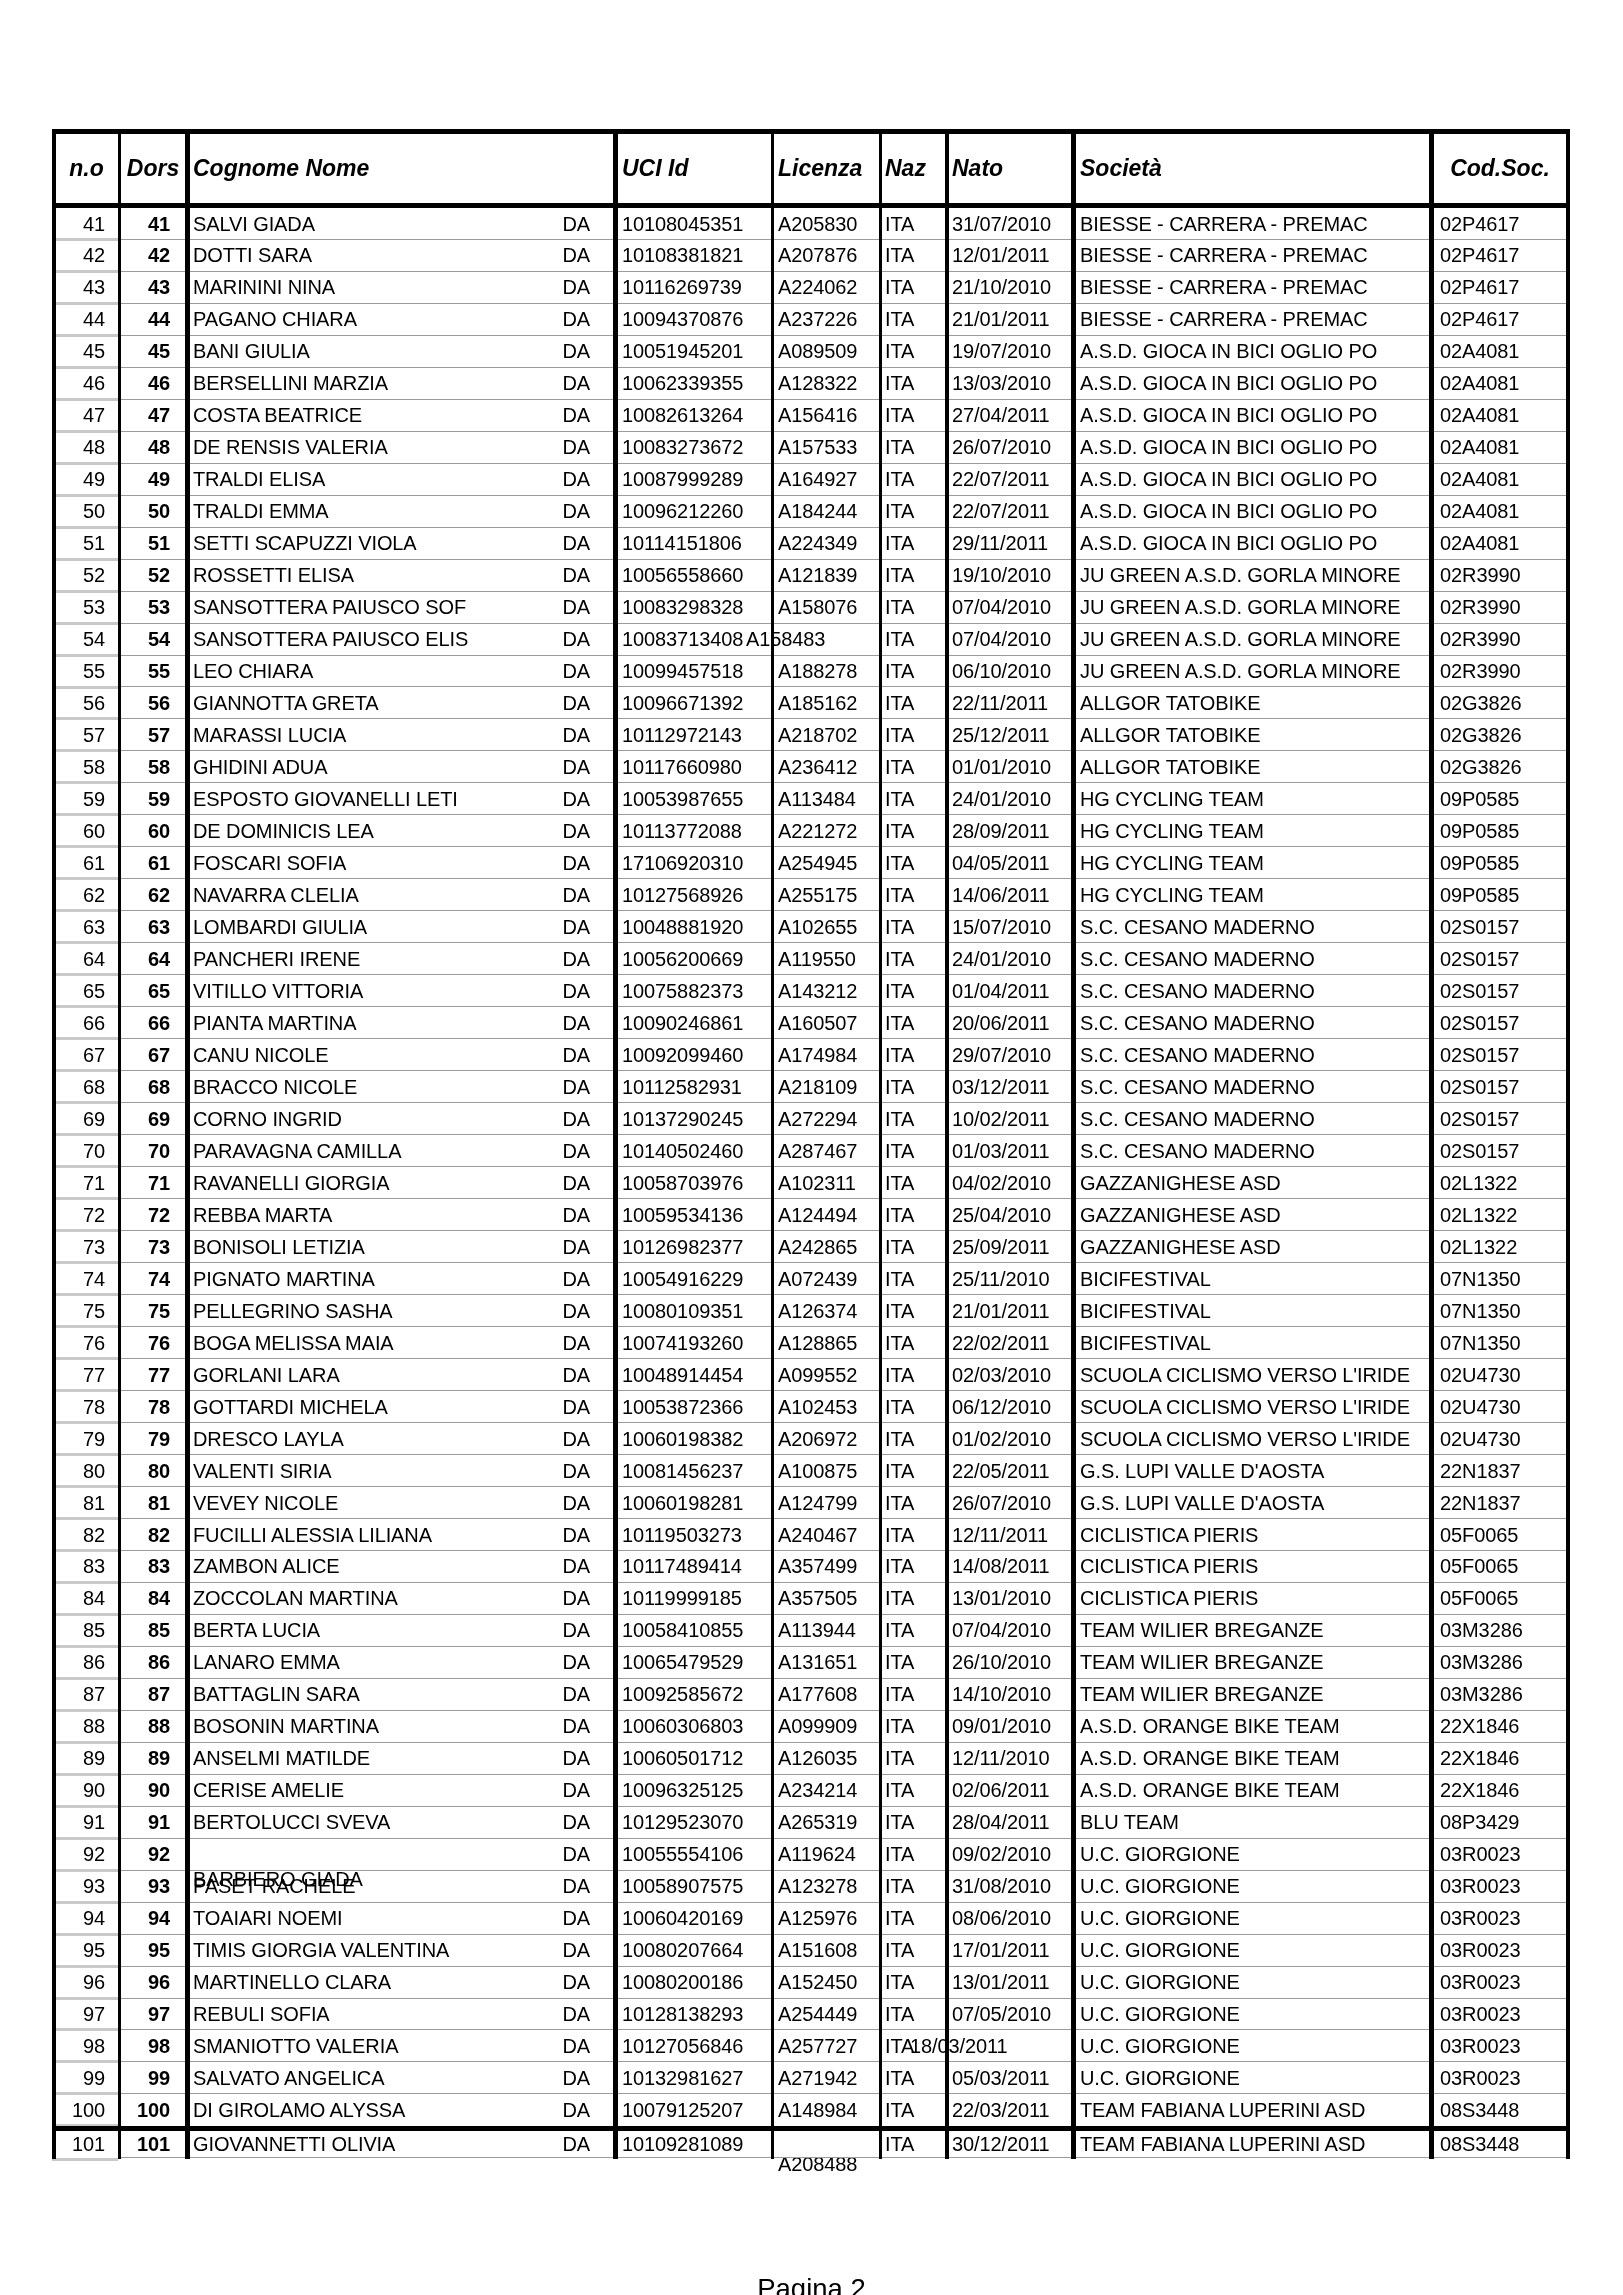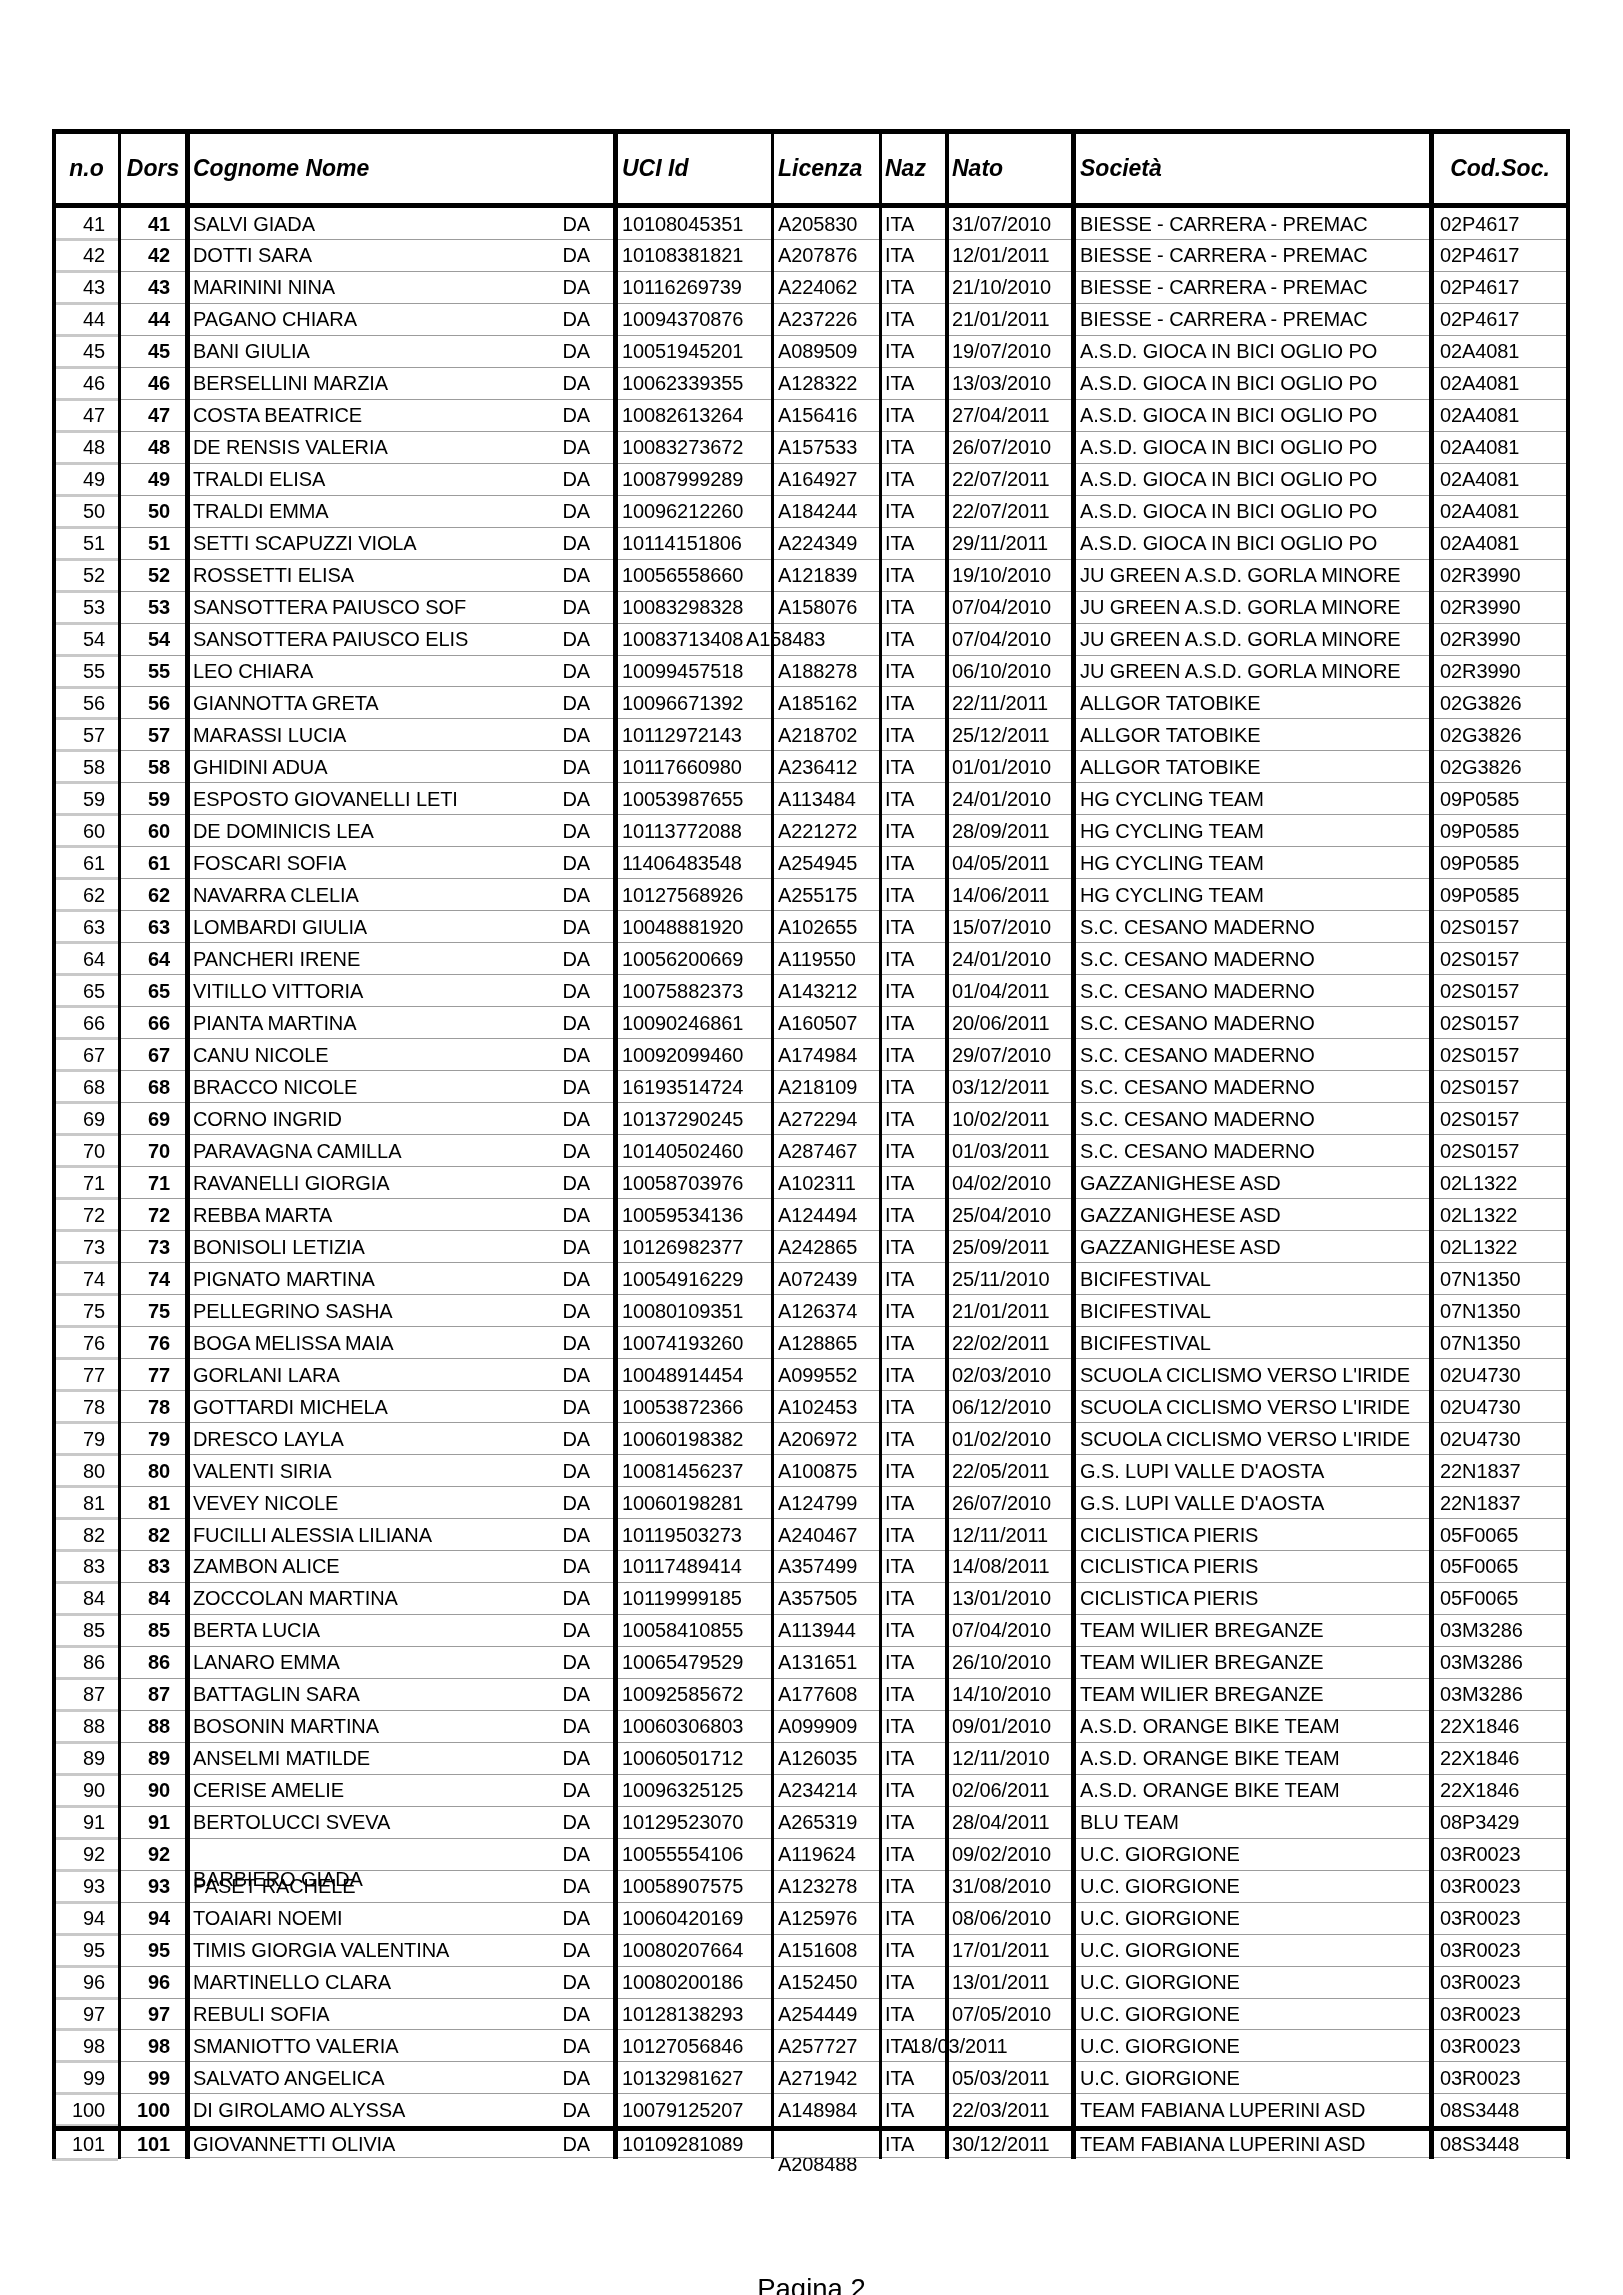"11406483548" span.cell { text: 11406483548 -> 17106920310 }
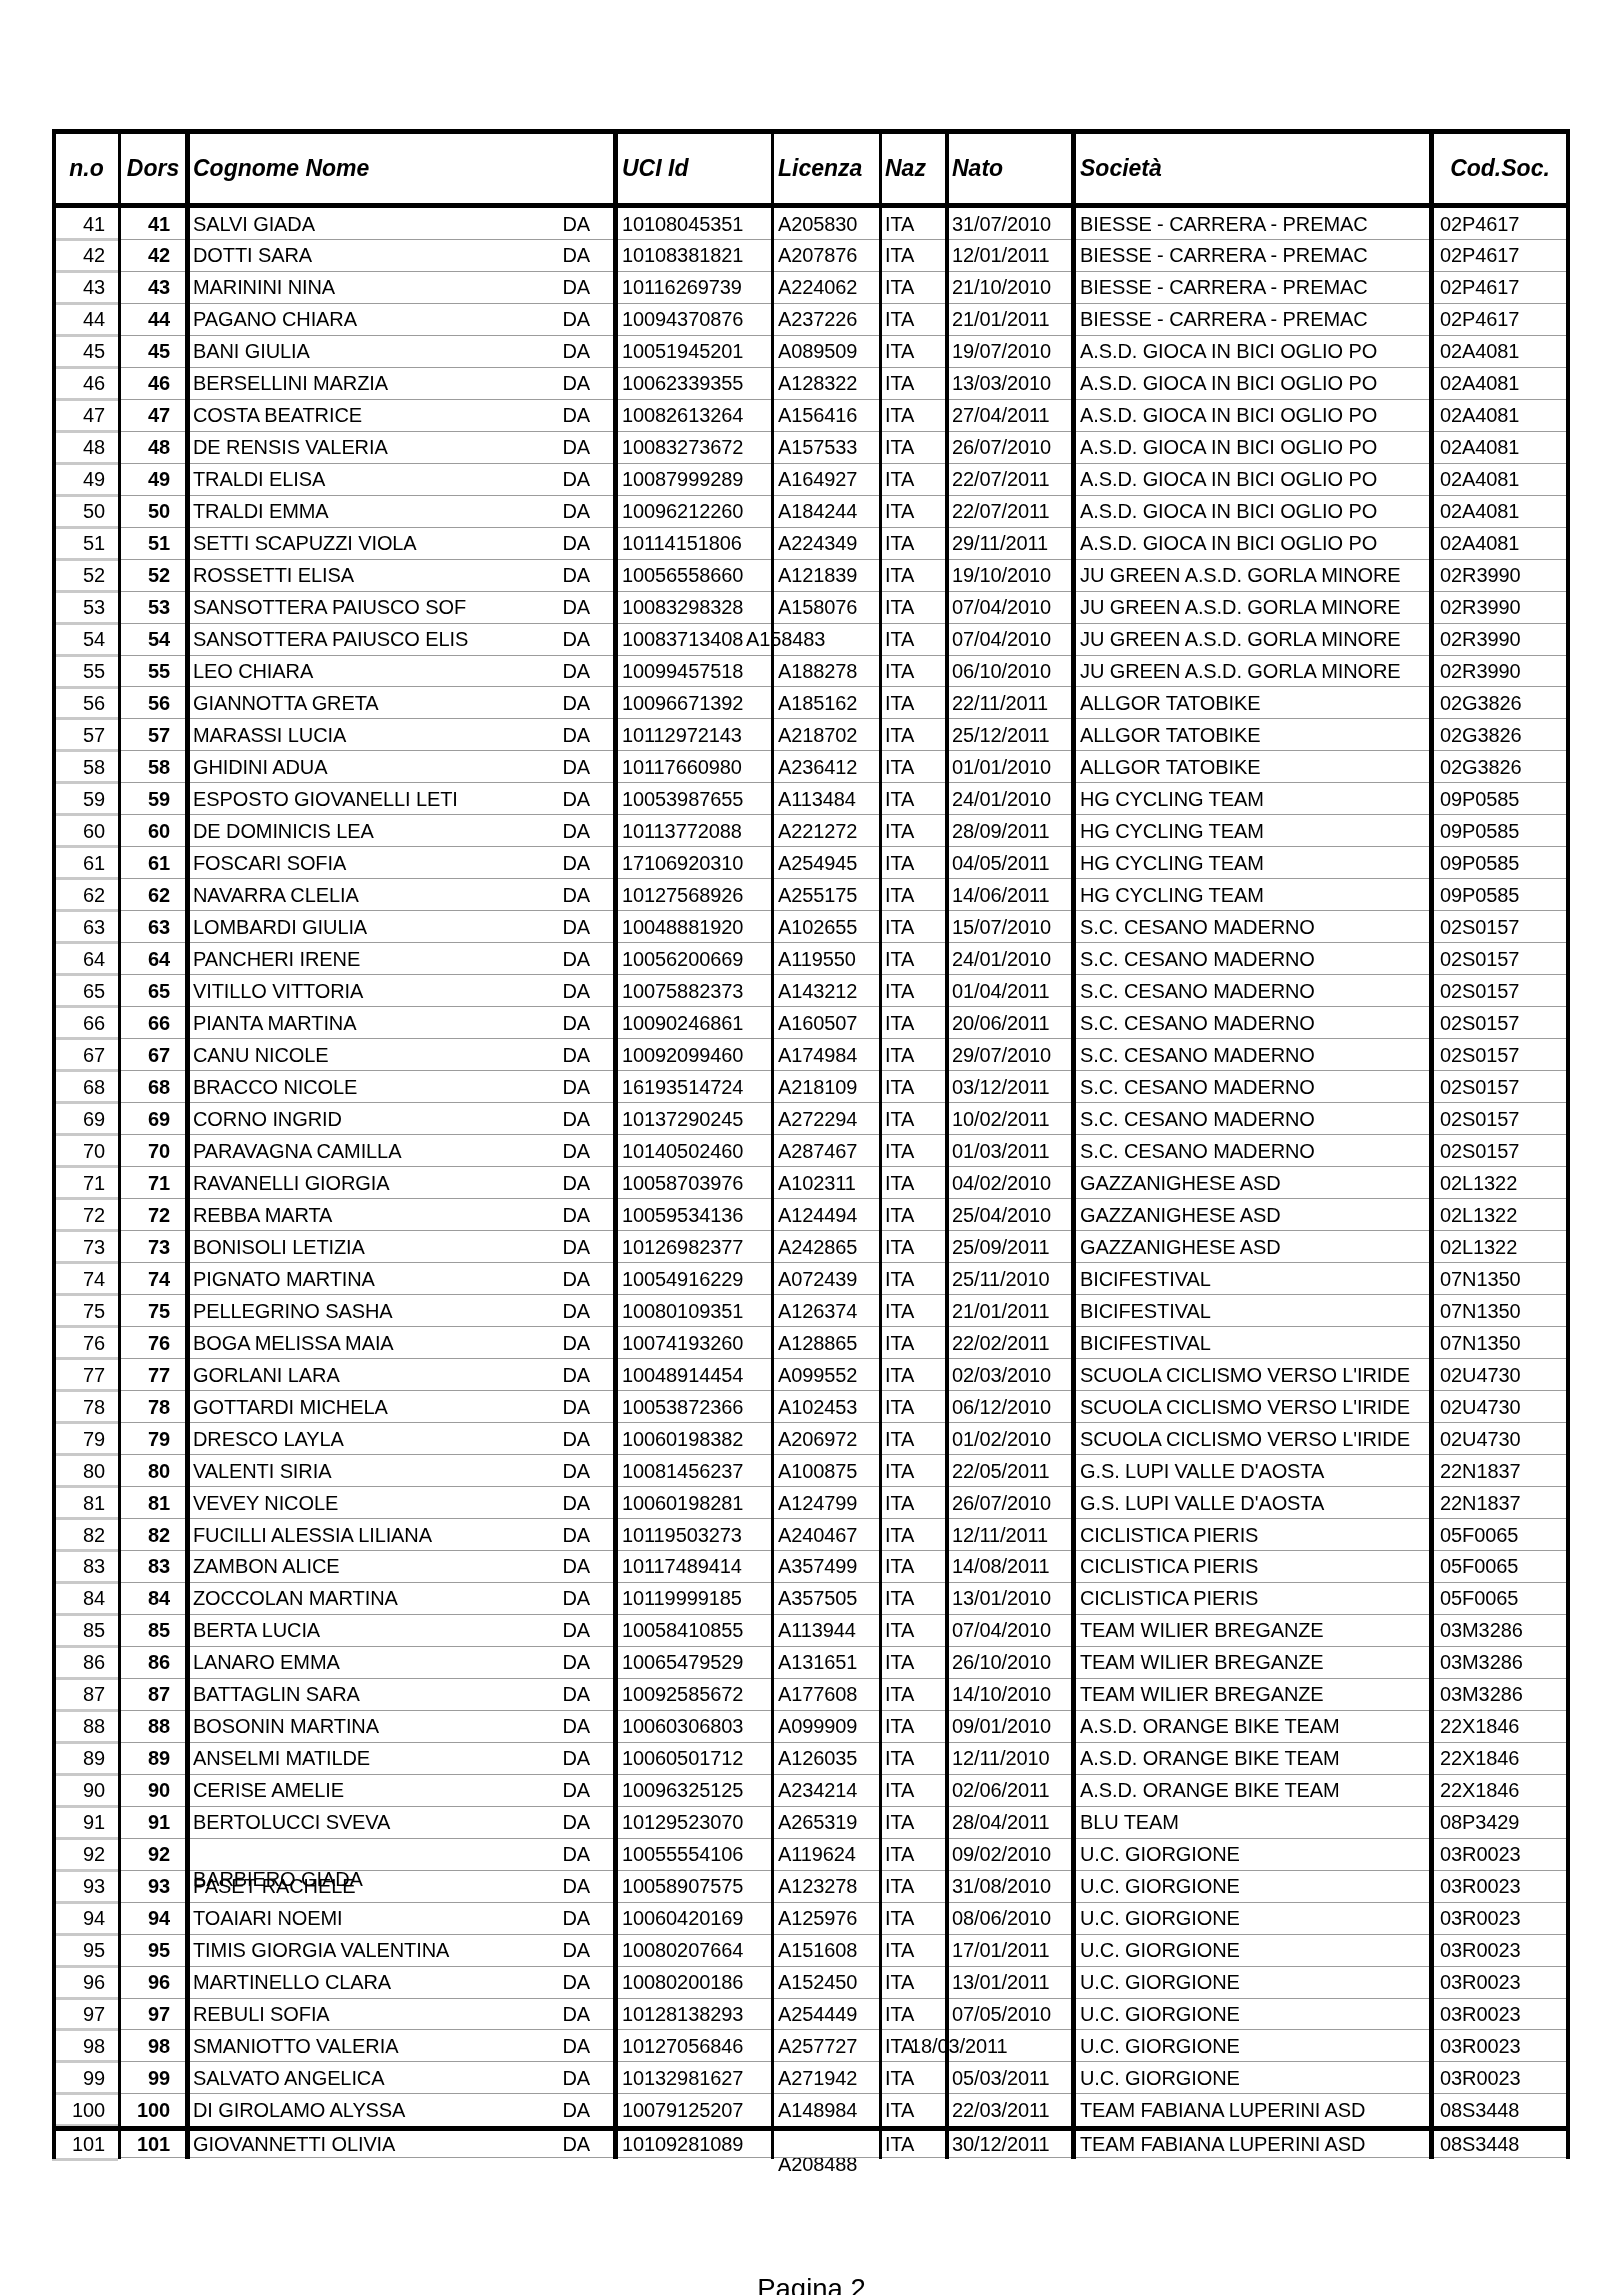"16193514724" span.cell { text: 16193514724 -> 10112582931 }
